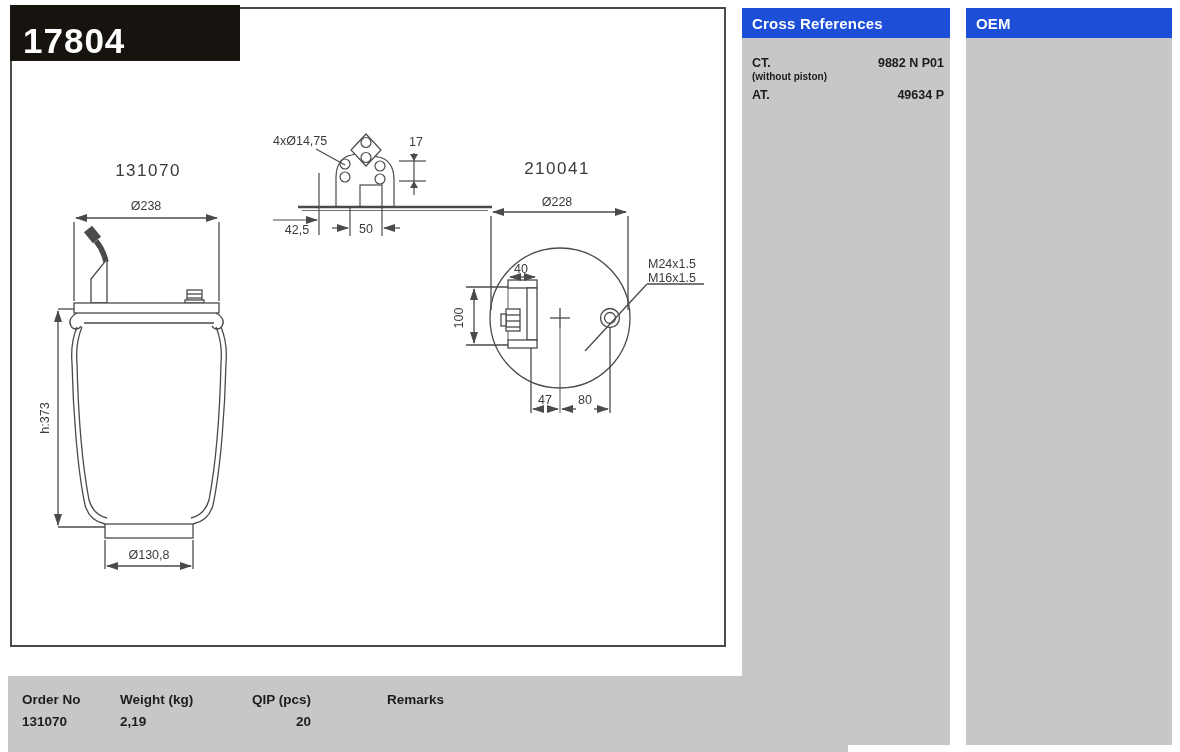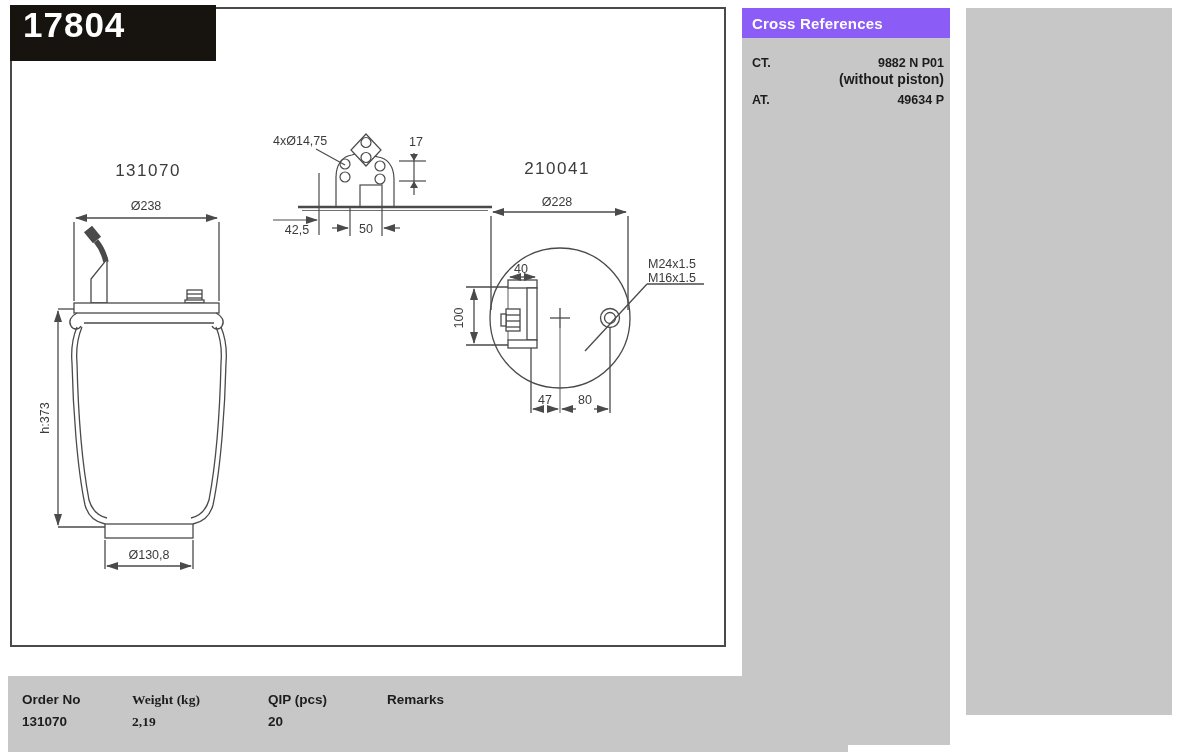"17804" .title-box { align-items: flex-start -> flex-end; width: 206px -> 230px }
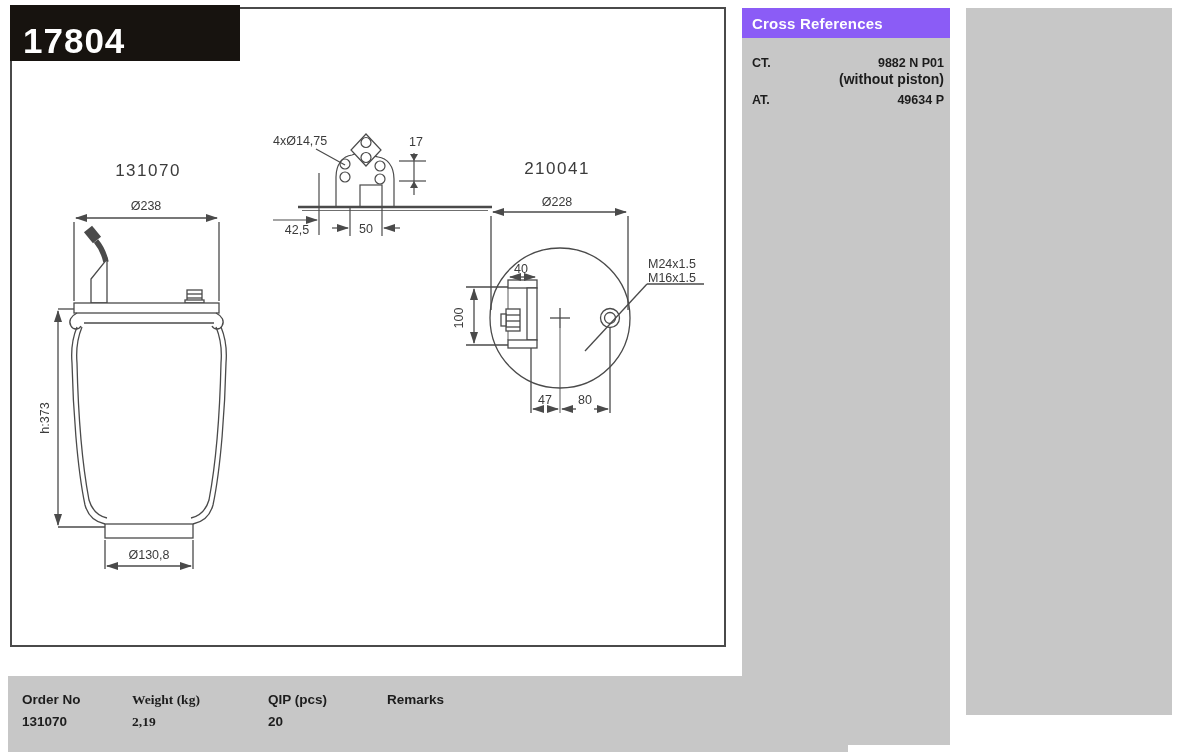"Cross References" .panel .hd { background: #8b5cf6 -> #1d4ed8 }
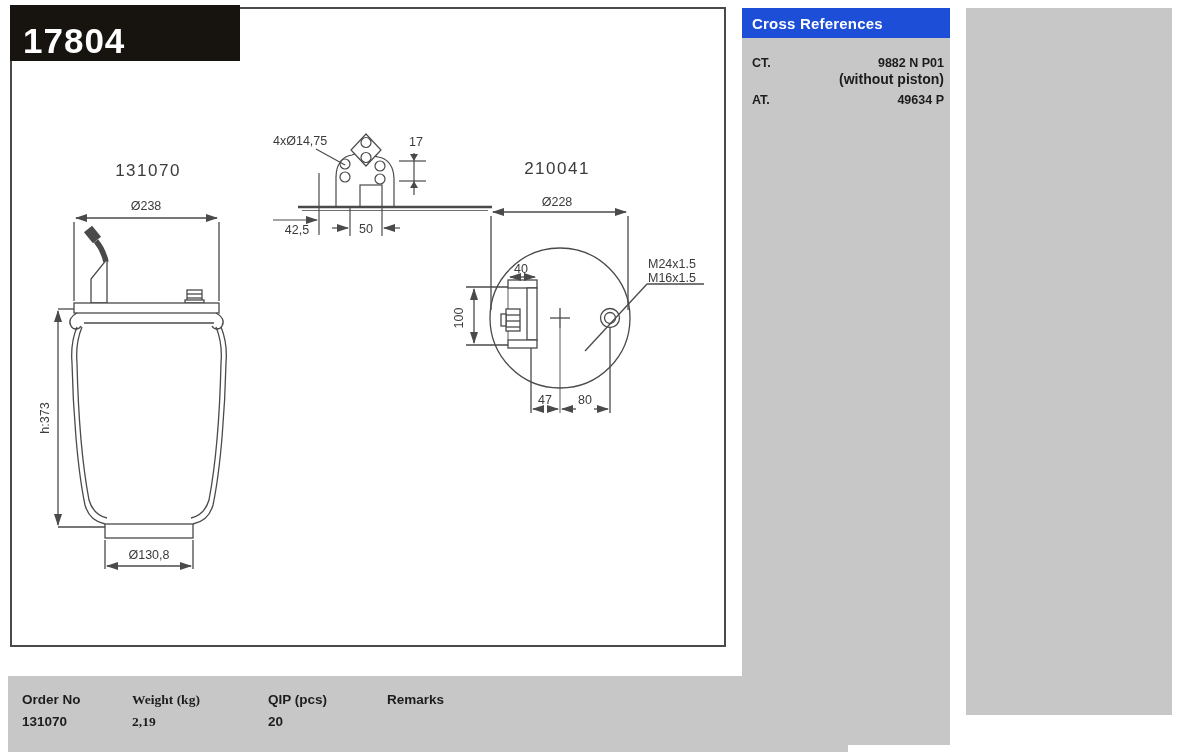"OEM" div.hd { html: none -> <div> <span>OEM</span> </div> }
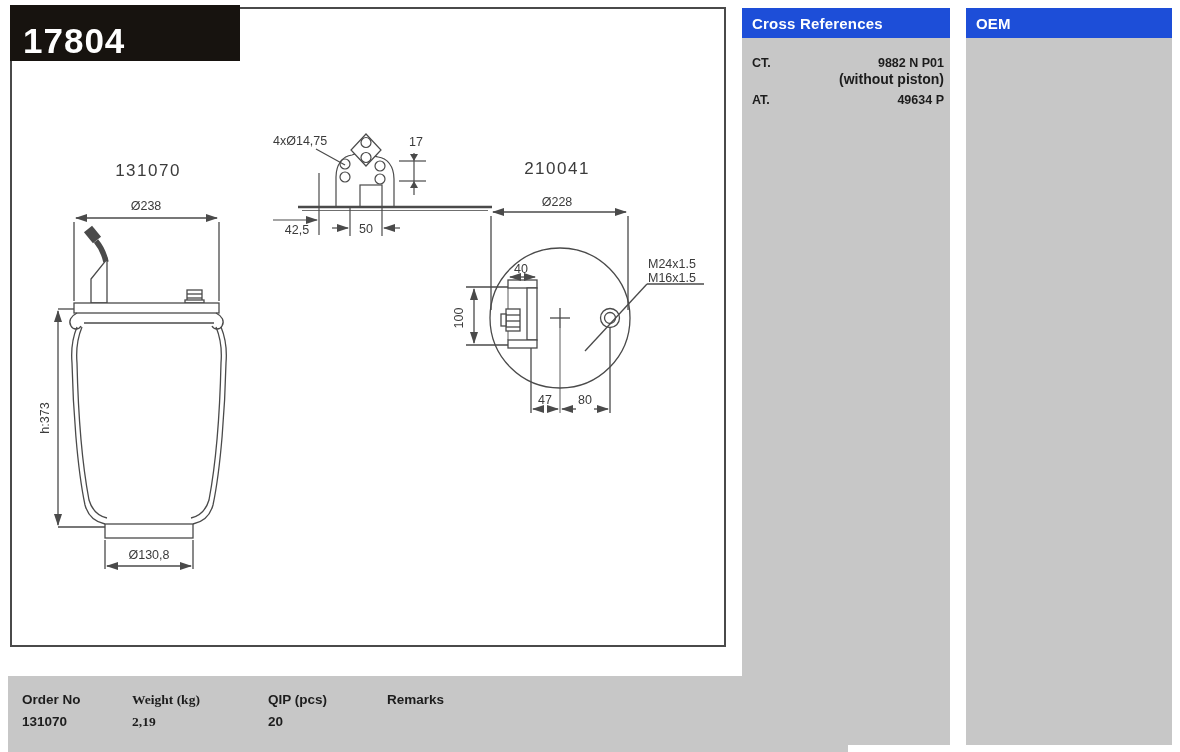"(without piston)" .xnote { font-size: 14px -> 10px; text-align: right -> none }
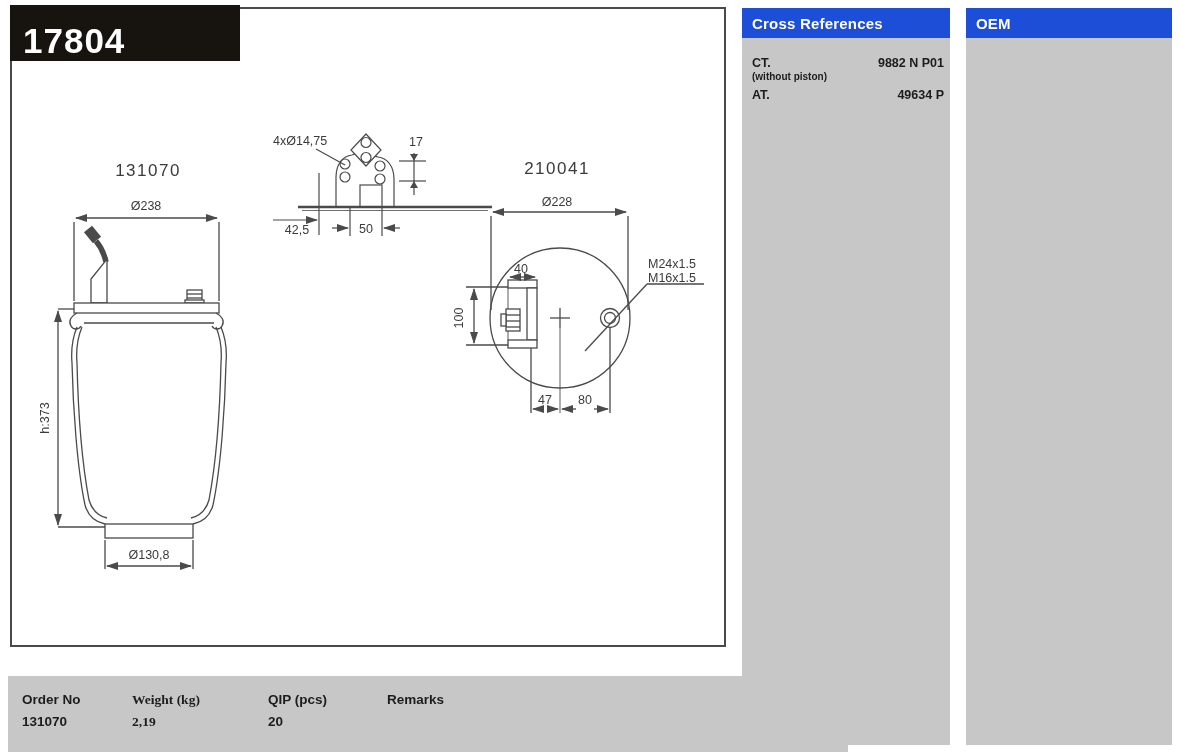"Weight (kg)" .ocol.c2 { font-family: Liberation Serif, serif -> none; left: 124px -> 112px }
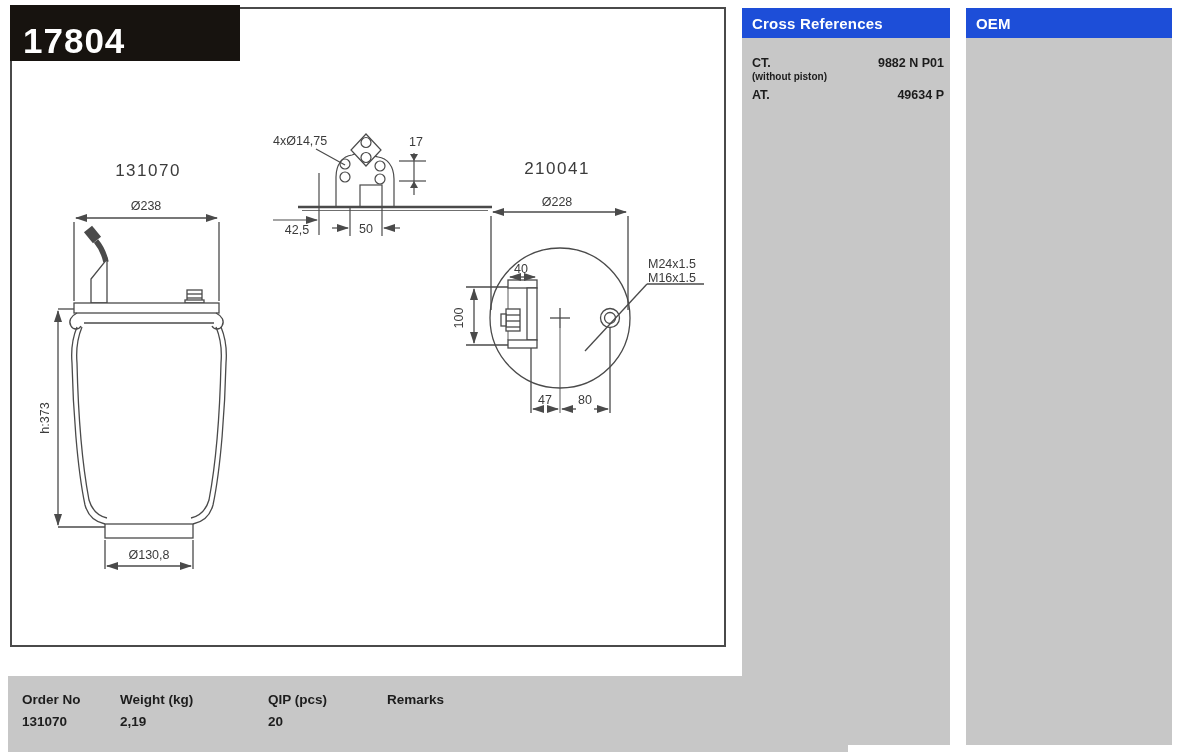"QIP (pcs)" .ocol.c3 { left: 260px -> 244px; text-align: none -> right }
